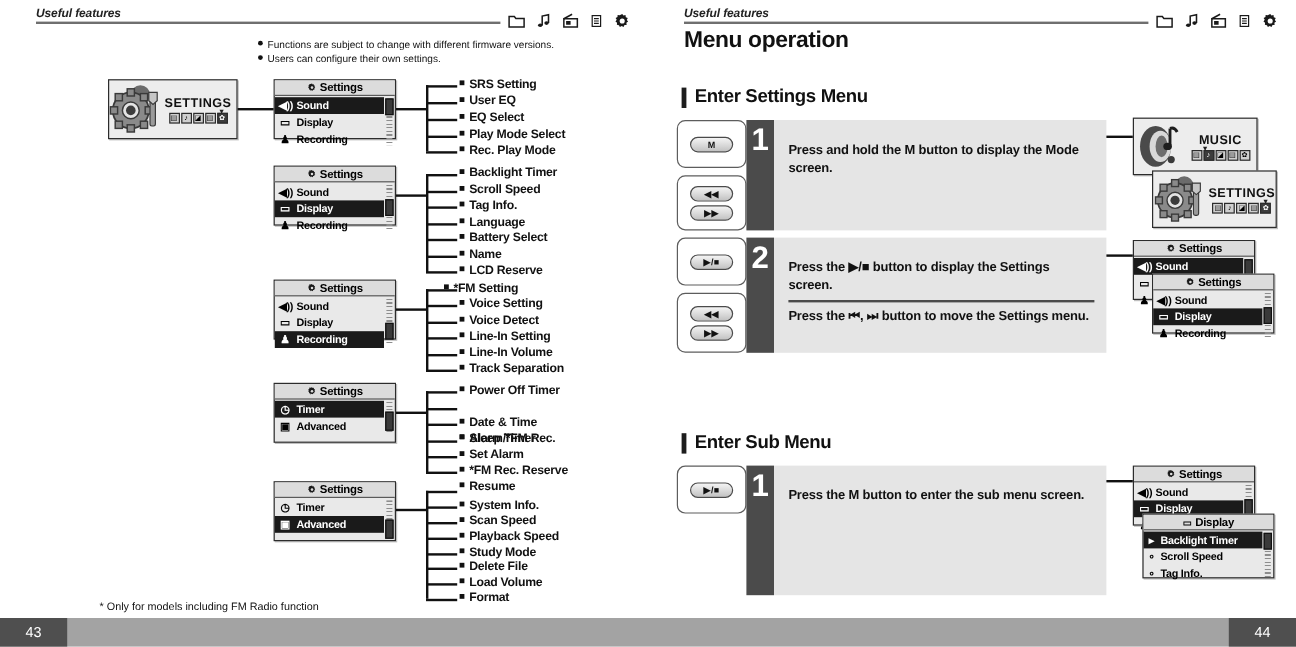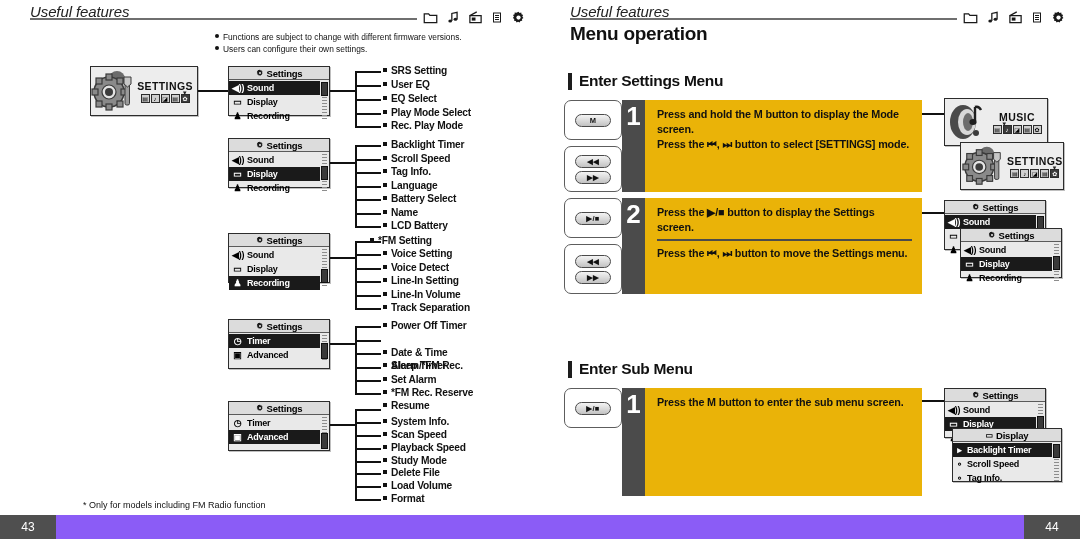"Useful features" .hdr-kicker { font-size: 15px -> 10px; font-weight: normal -> bold }
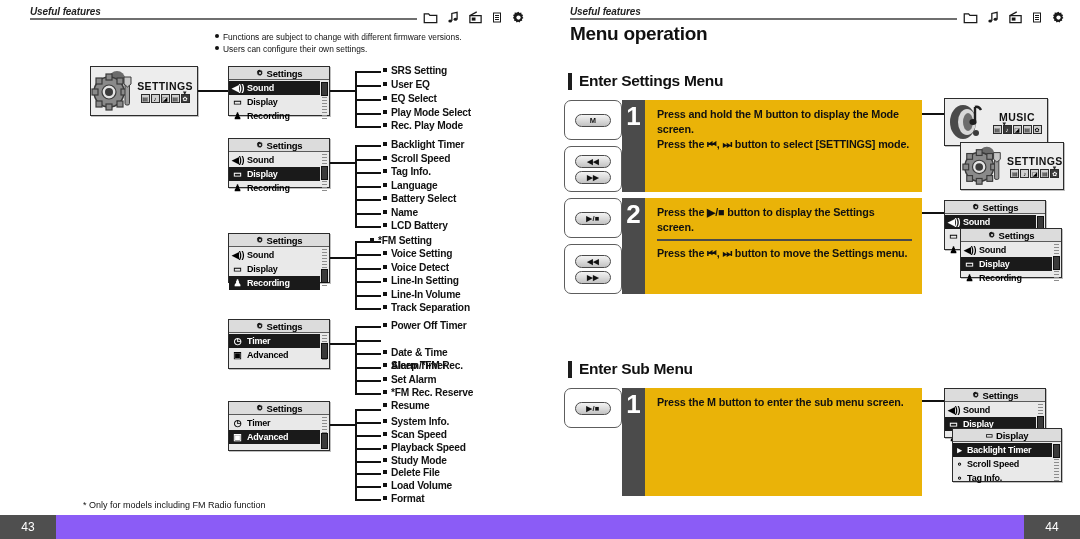"Press and hold the M" .bodycol { background: #eab308 -> #e5e5e5; padding: 7px 10px 7px 12px -> 18px 10px 7px 12px }
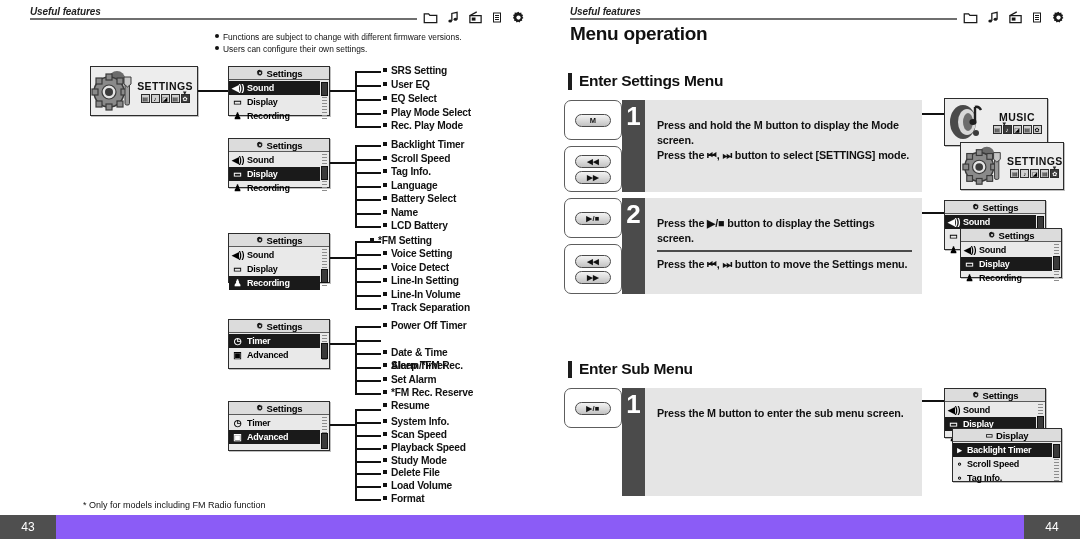"Press the ⏮, ⏭ button to select" div.btext { html: <div>Press the ⏮, ⏭ button to select [SETTINGS] mode.</div> -> none }
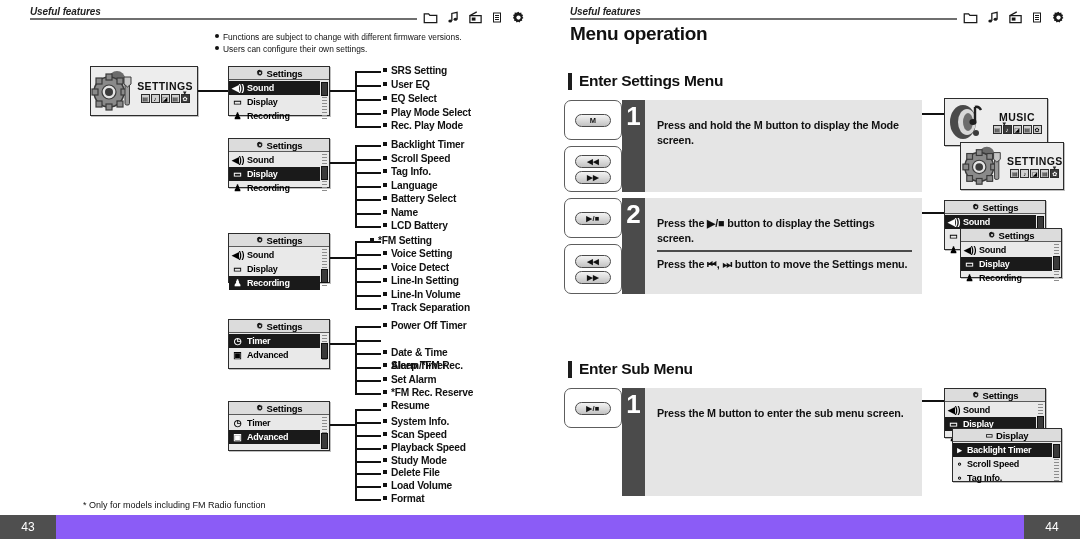"LCD Battery" span { text: Battery -> Reserve }
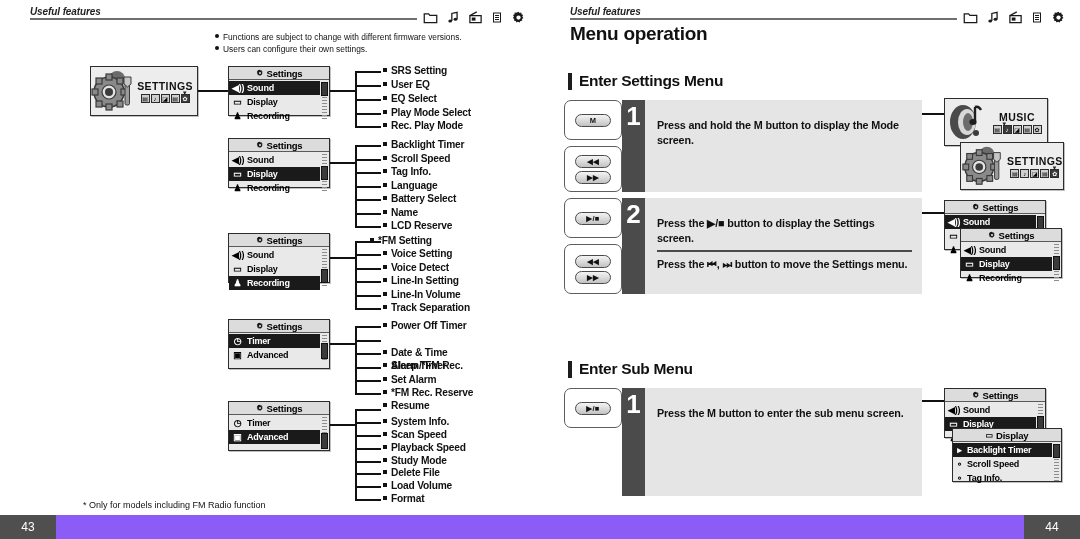"43" .pagenum { background: #8b5cf6 -> #a3a3a3 }
